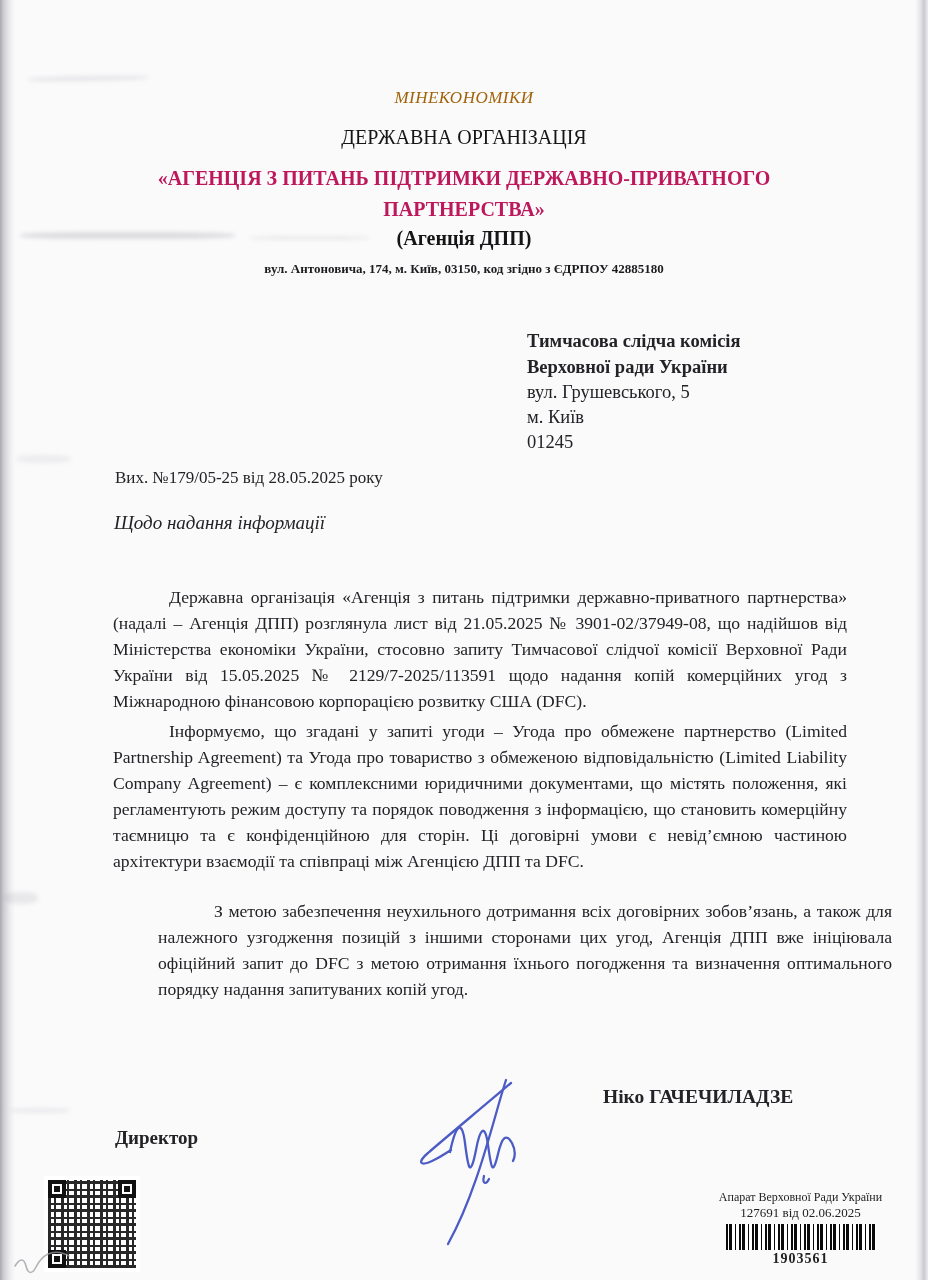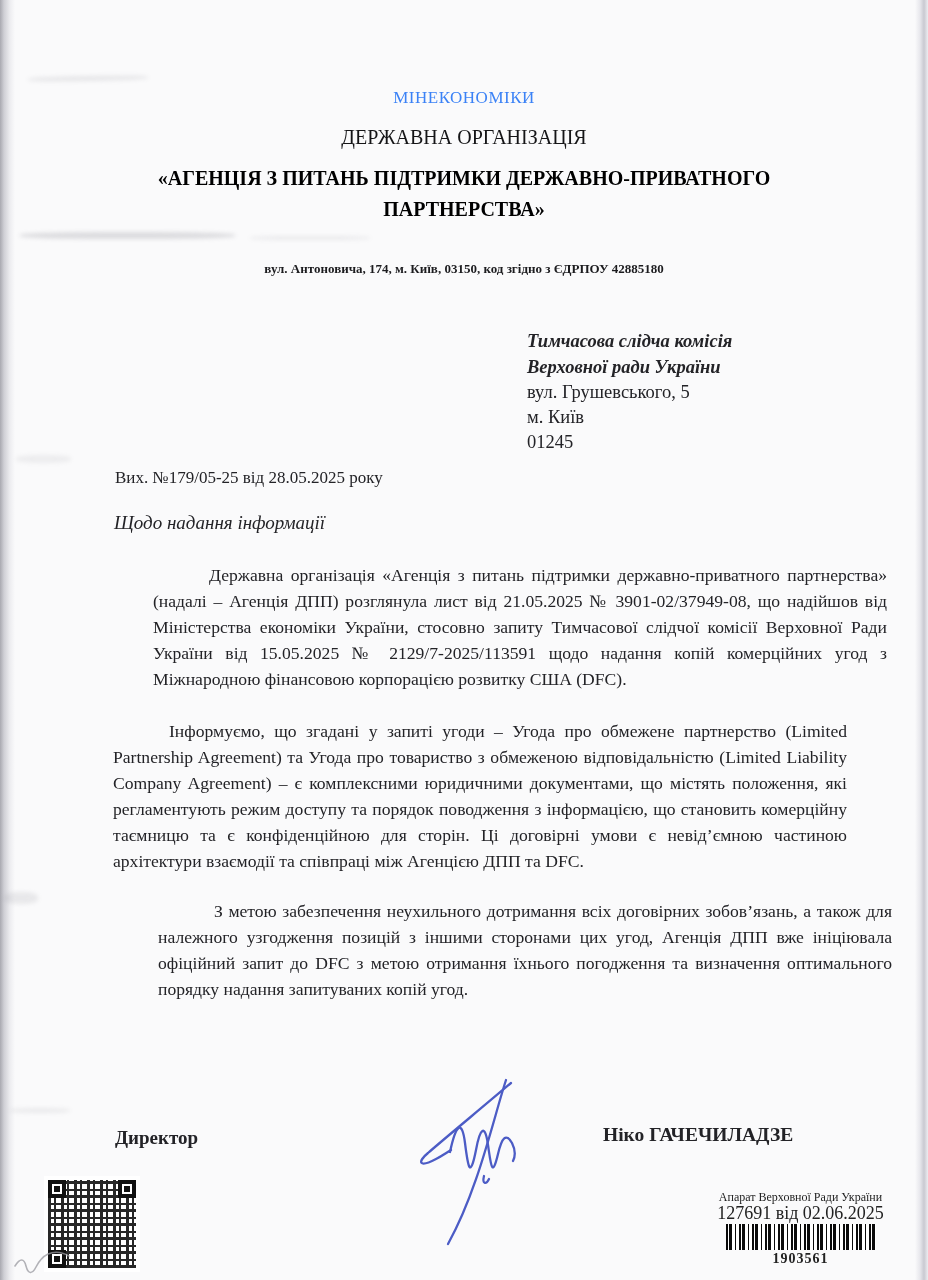"МІНЕКОНОМІКИ" .ministry { color: #3b82f6 -> #a16207; font-style: none -> italic }
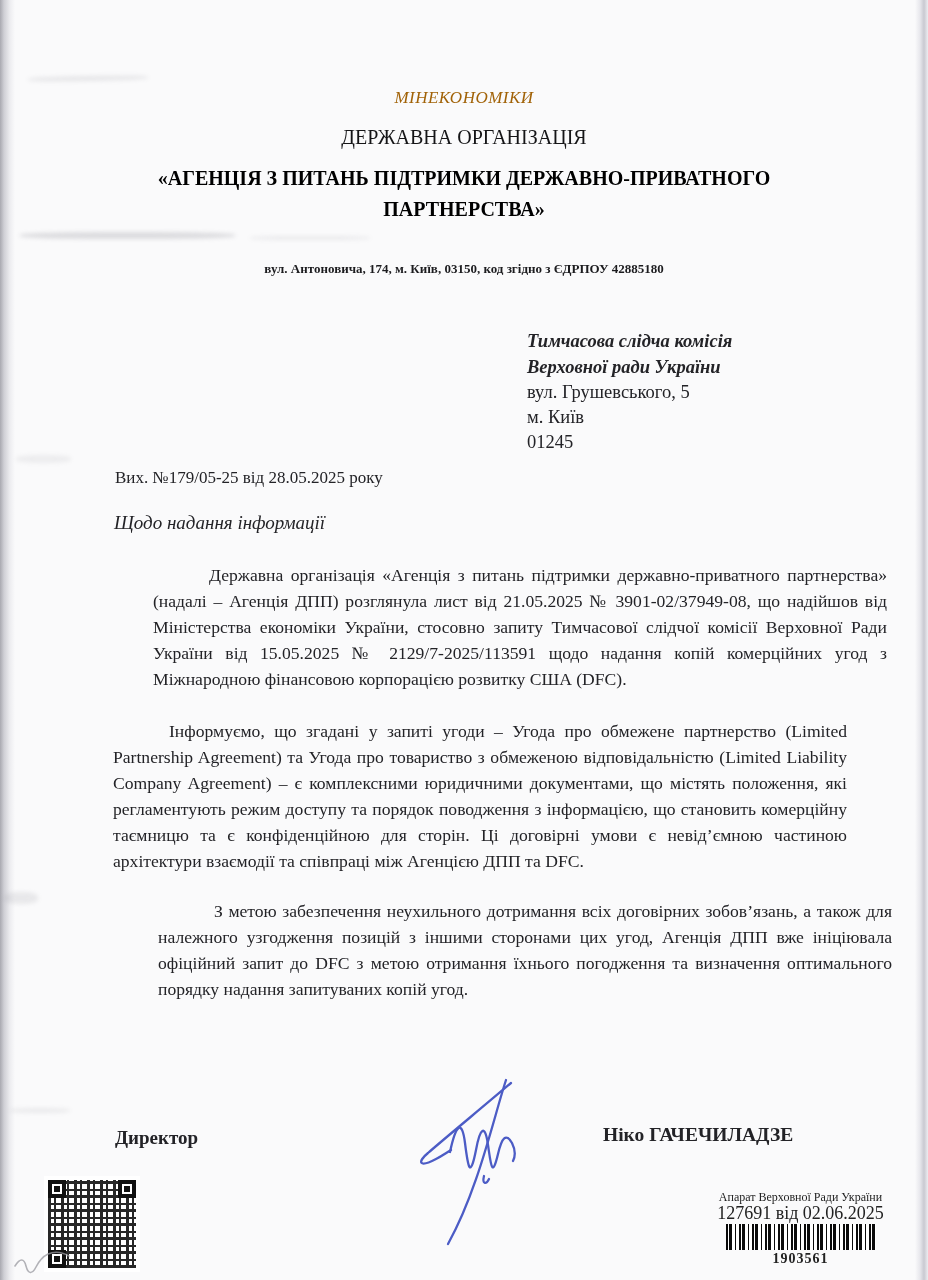"«АГЕНЦІЯ З ПИТАНЬ ПІДТРИМКИ" .org-name { color: #000000 -> #be185d }
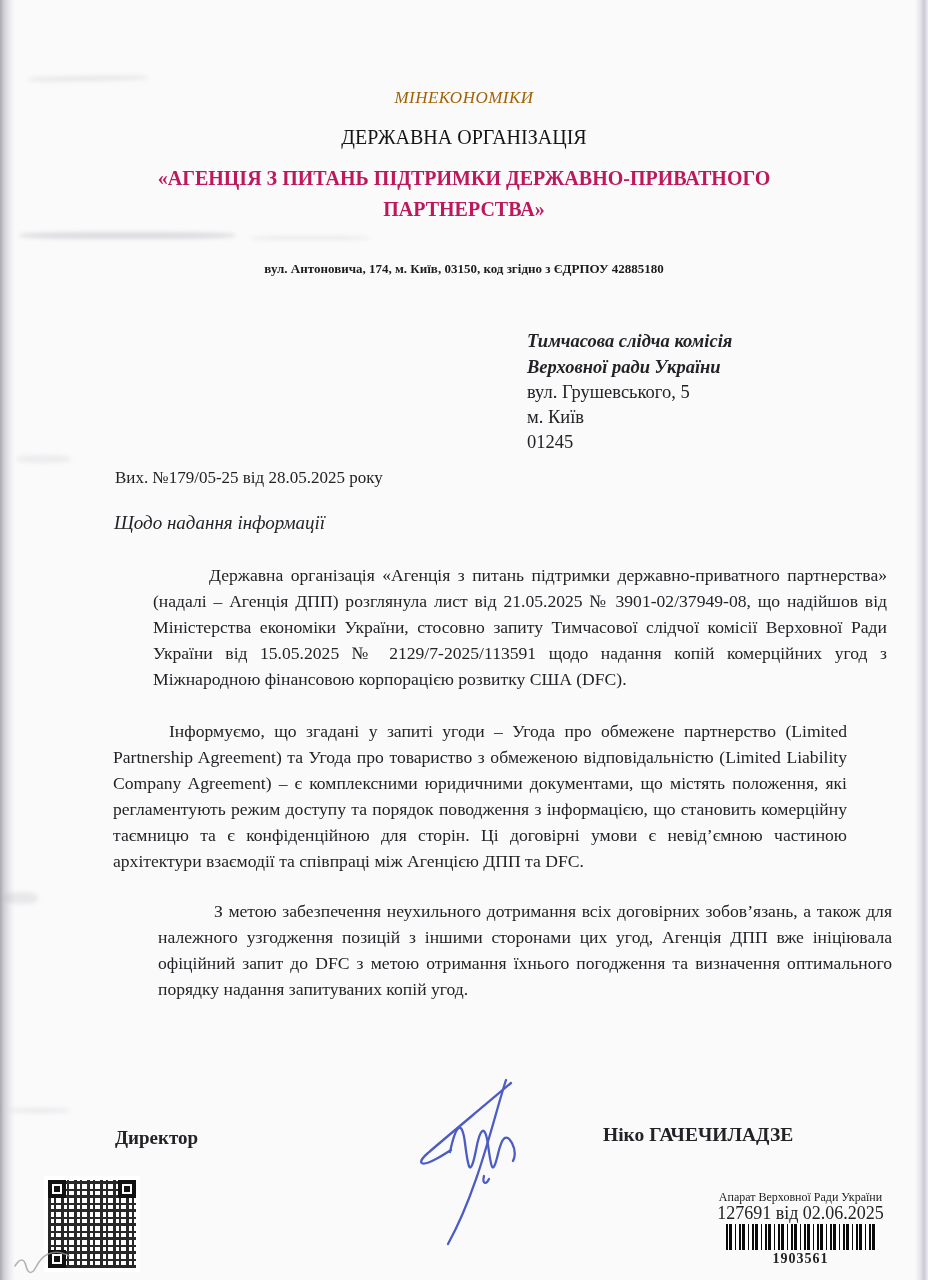"(Агенція ДПП)" div.center-line { html: none -> <div>(Агенція ДПП)</div> }
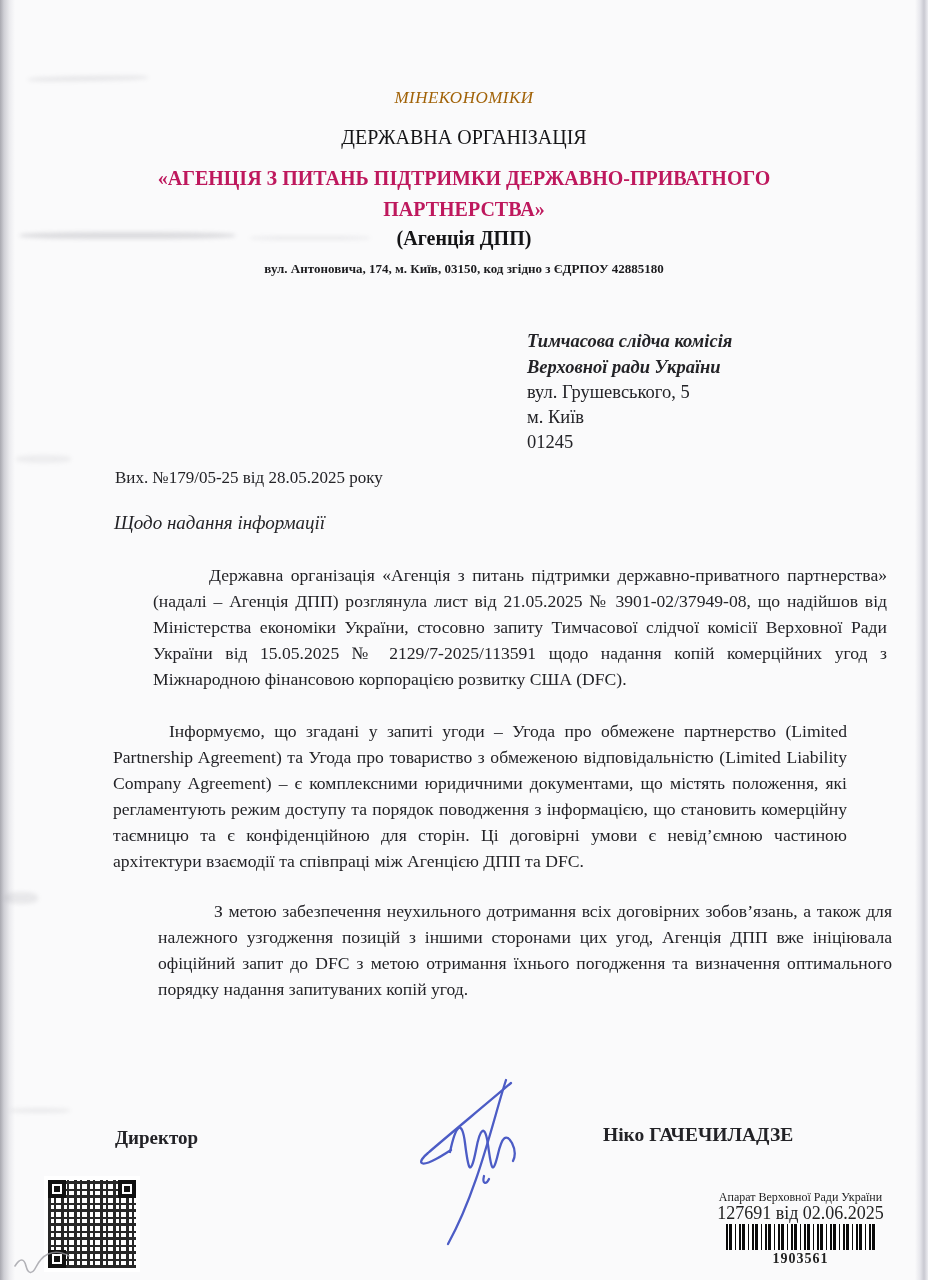"Тимчасова слідча комісія" .recipient .b { font-style: italic -> none }
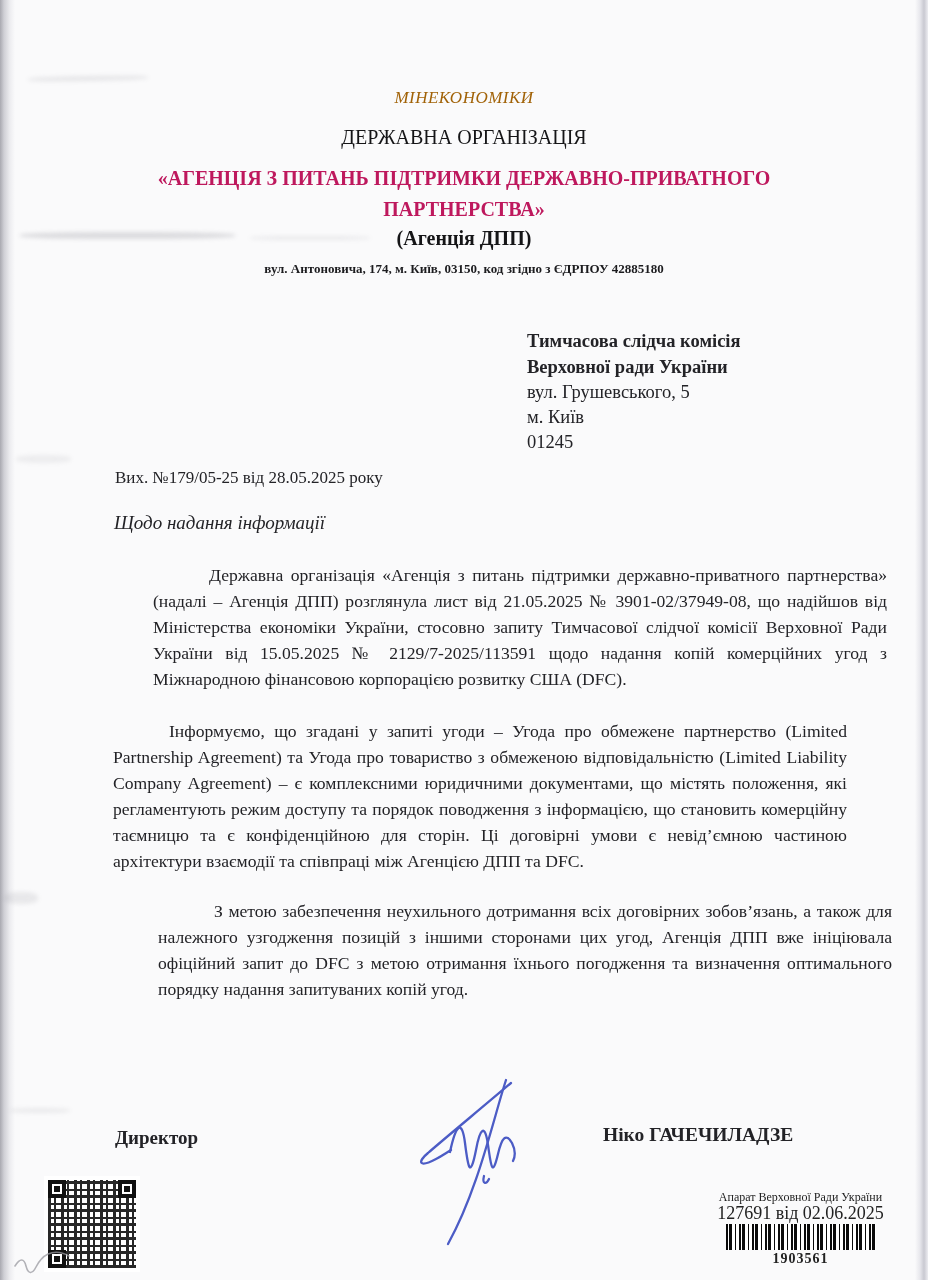"Державна організація «Агенція з питань" .p1 { margin-left: 40px -> none; top: 562px -> 584px }
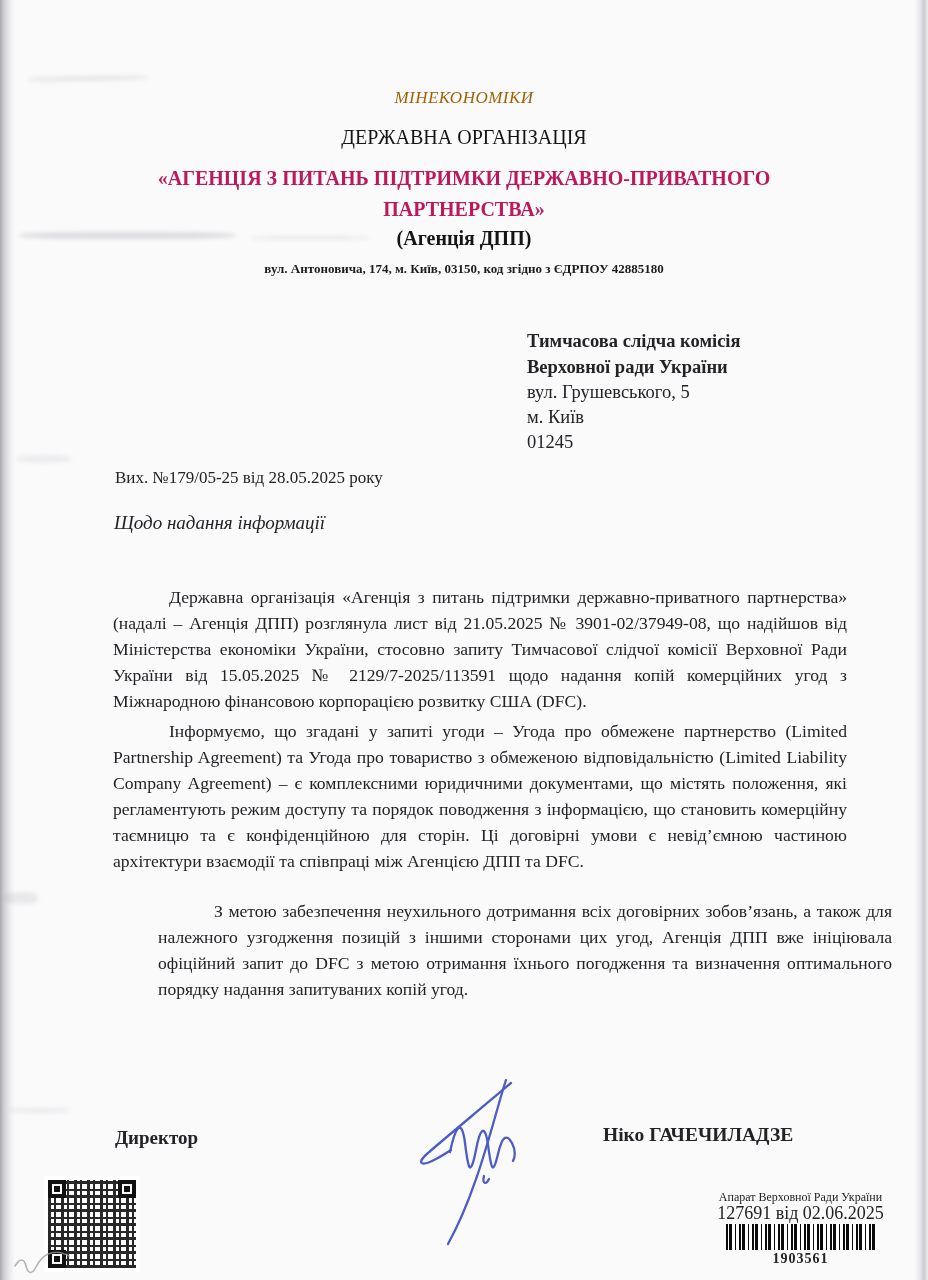"Ніко ГАЧЕЧИЛАДЗЕ" .sig-name { top: 1124px -> 1086px }
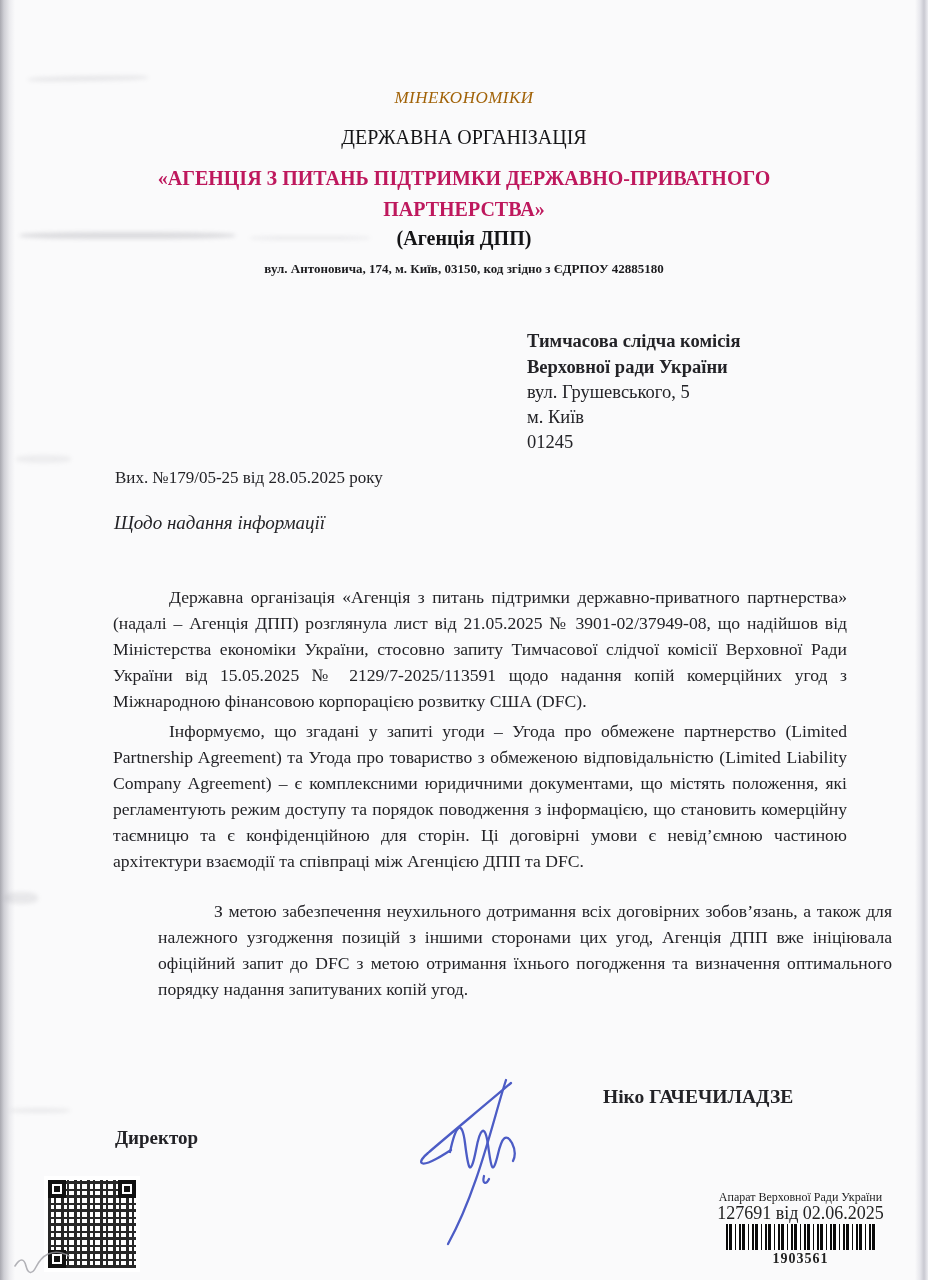"127691 від 02.06.2025" .stamp .l2 { font-size: 18px -> 13px }
